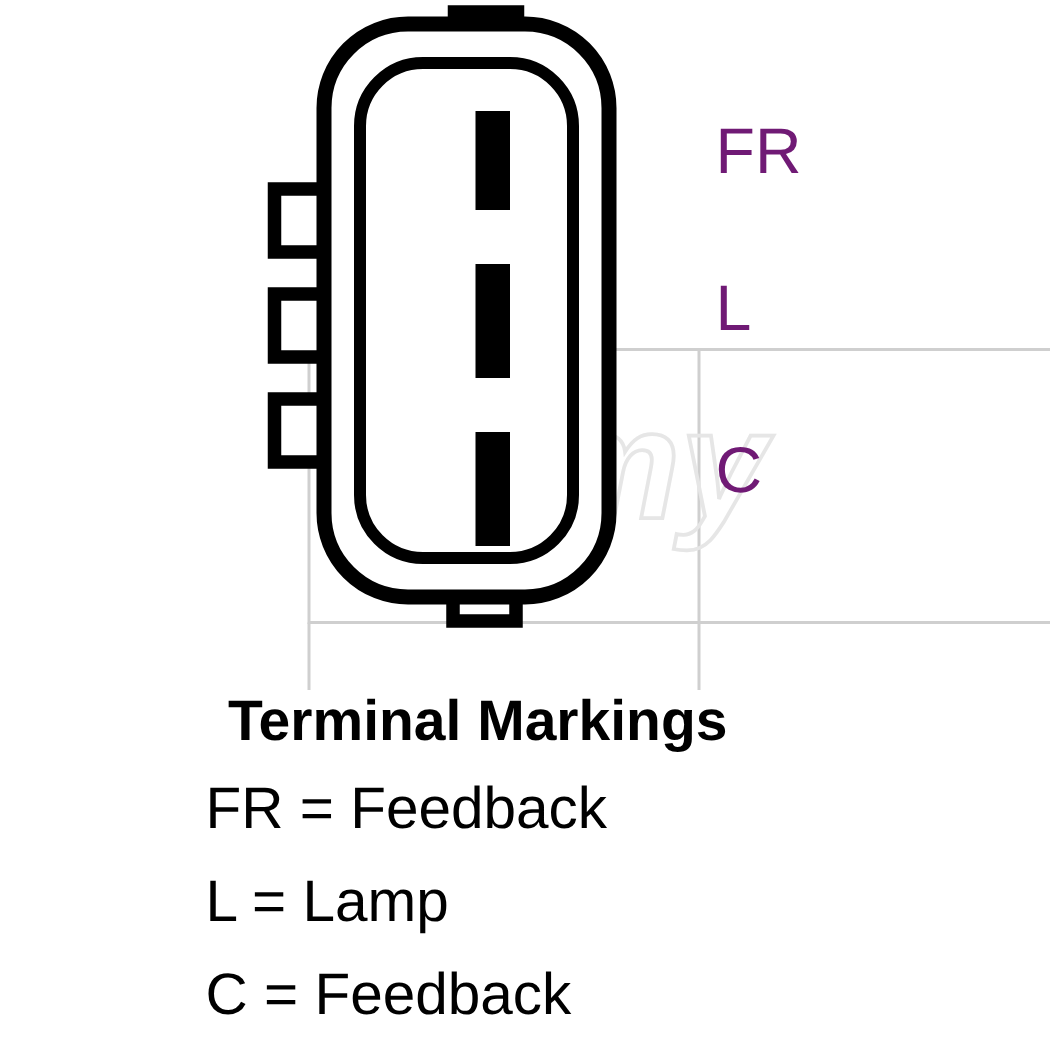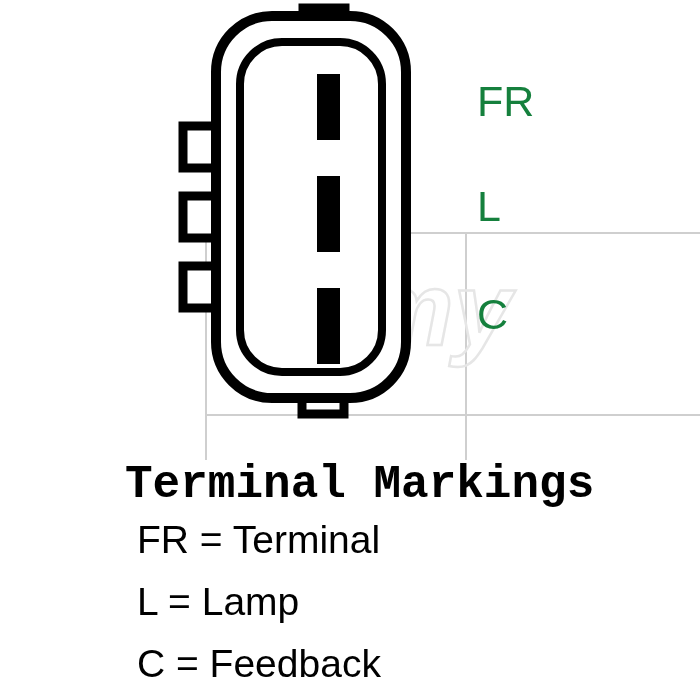"FR" .term-label { color: #15803d -> #701a75 }
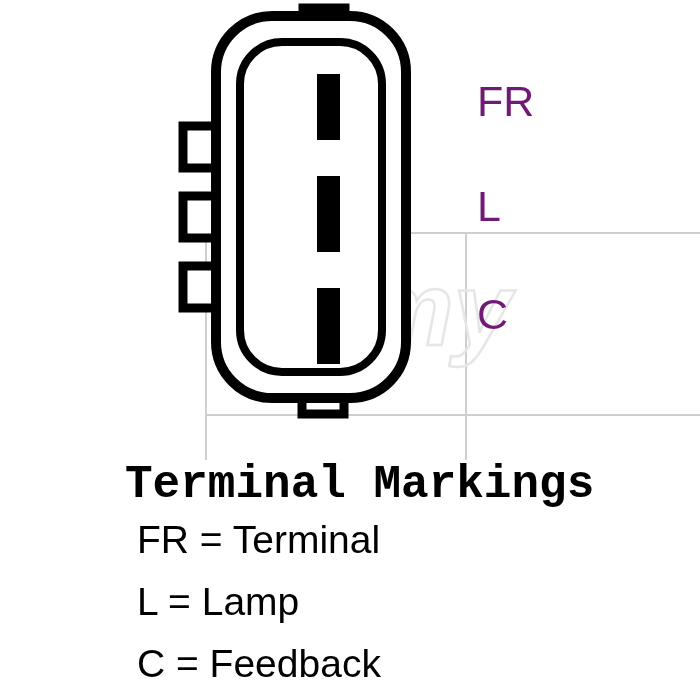"Terminal Markings" .legend-title { font-family: Liberation Mono, monospace -> none; font-size: 46px -> 38px; left: 125px -> 152px }
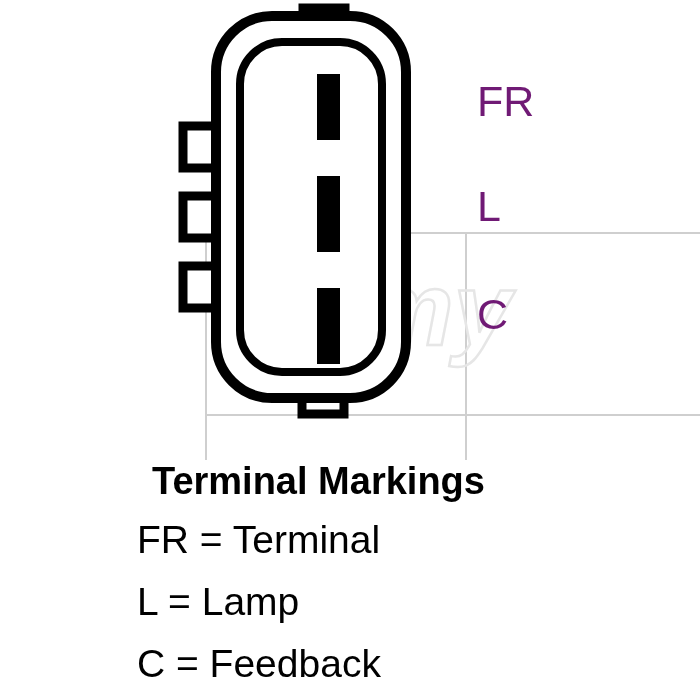"FR = Terminal" div.legend-line { text: Terminal -> Feedback }
